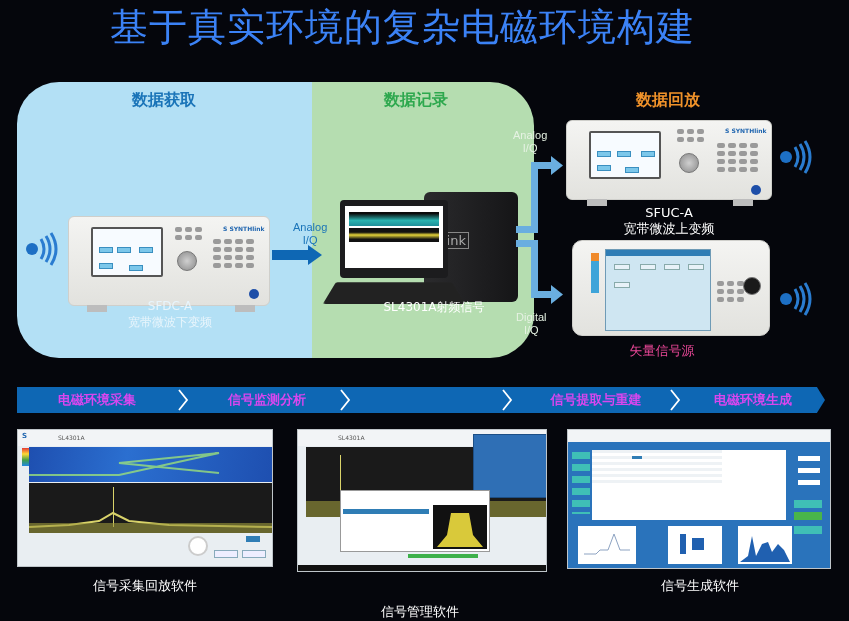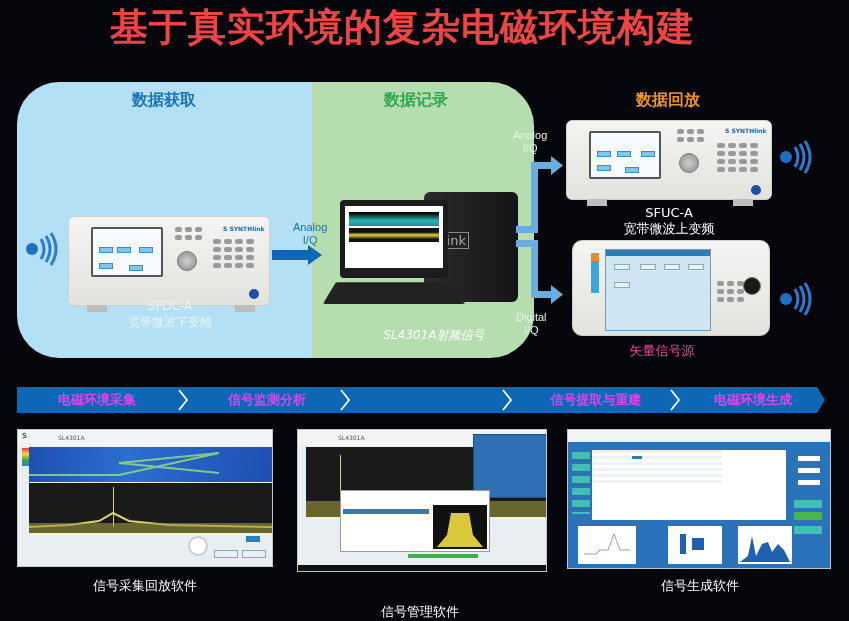"基于真实环境的复杂电磁环境构建" .title { color: #ef4444 -> #3b82f6; font-weight: bold -> normal }
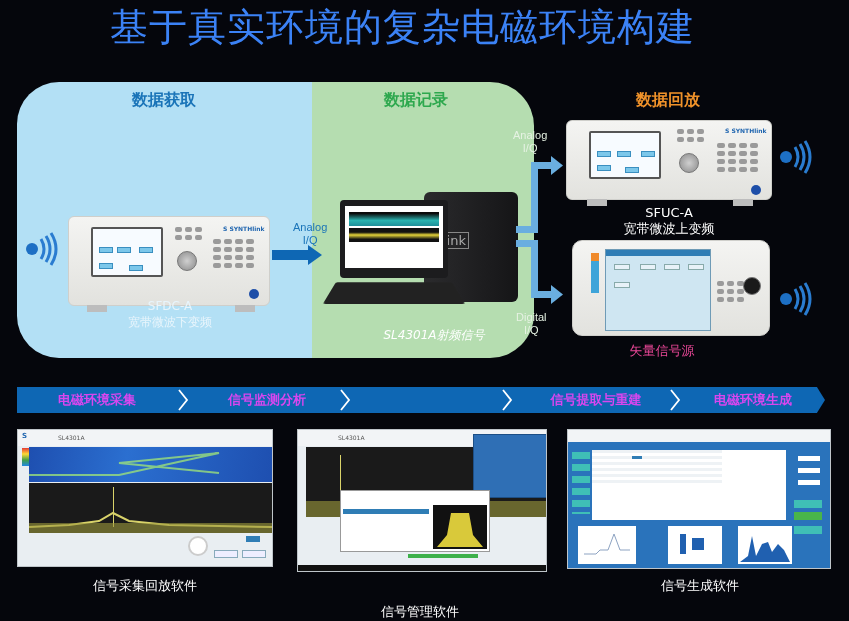"SL4301A射频信号" div.device-caption { font-style: italic -> none; top: 327px -> 299px }
